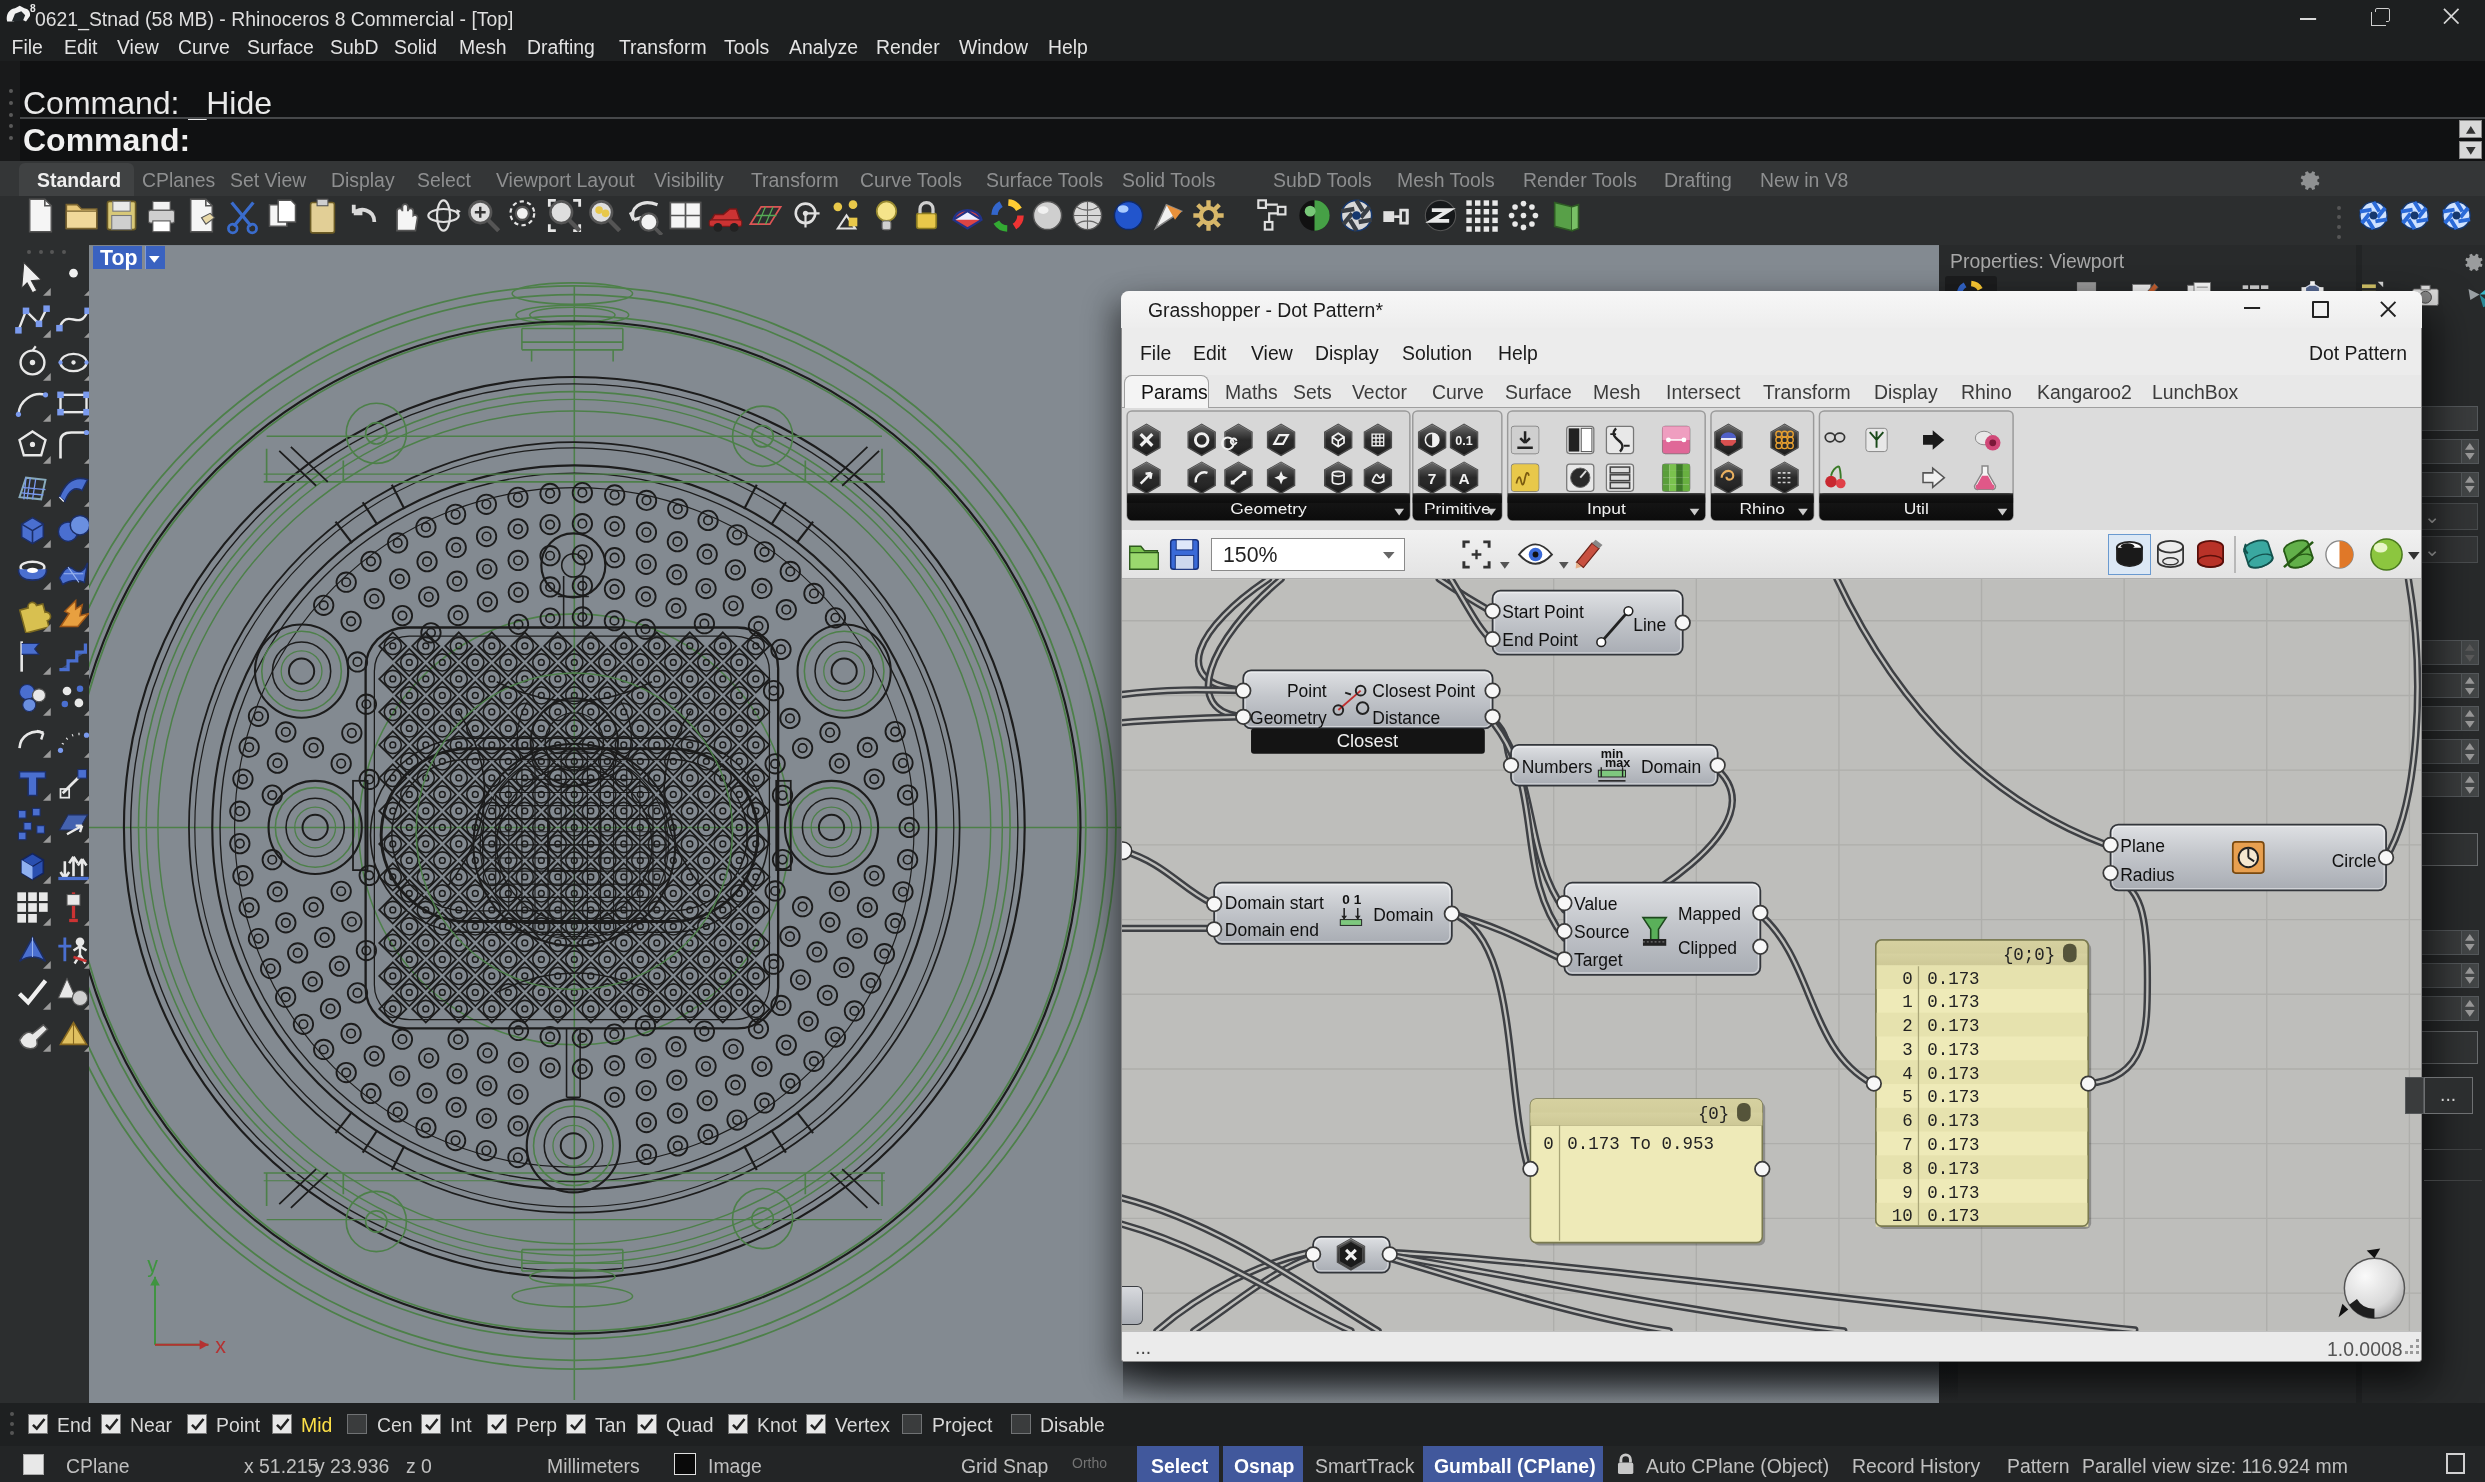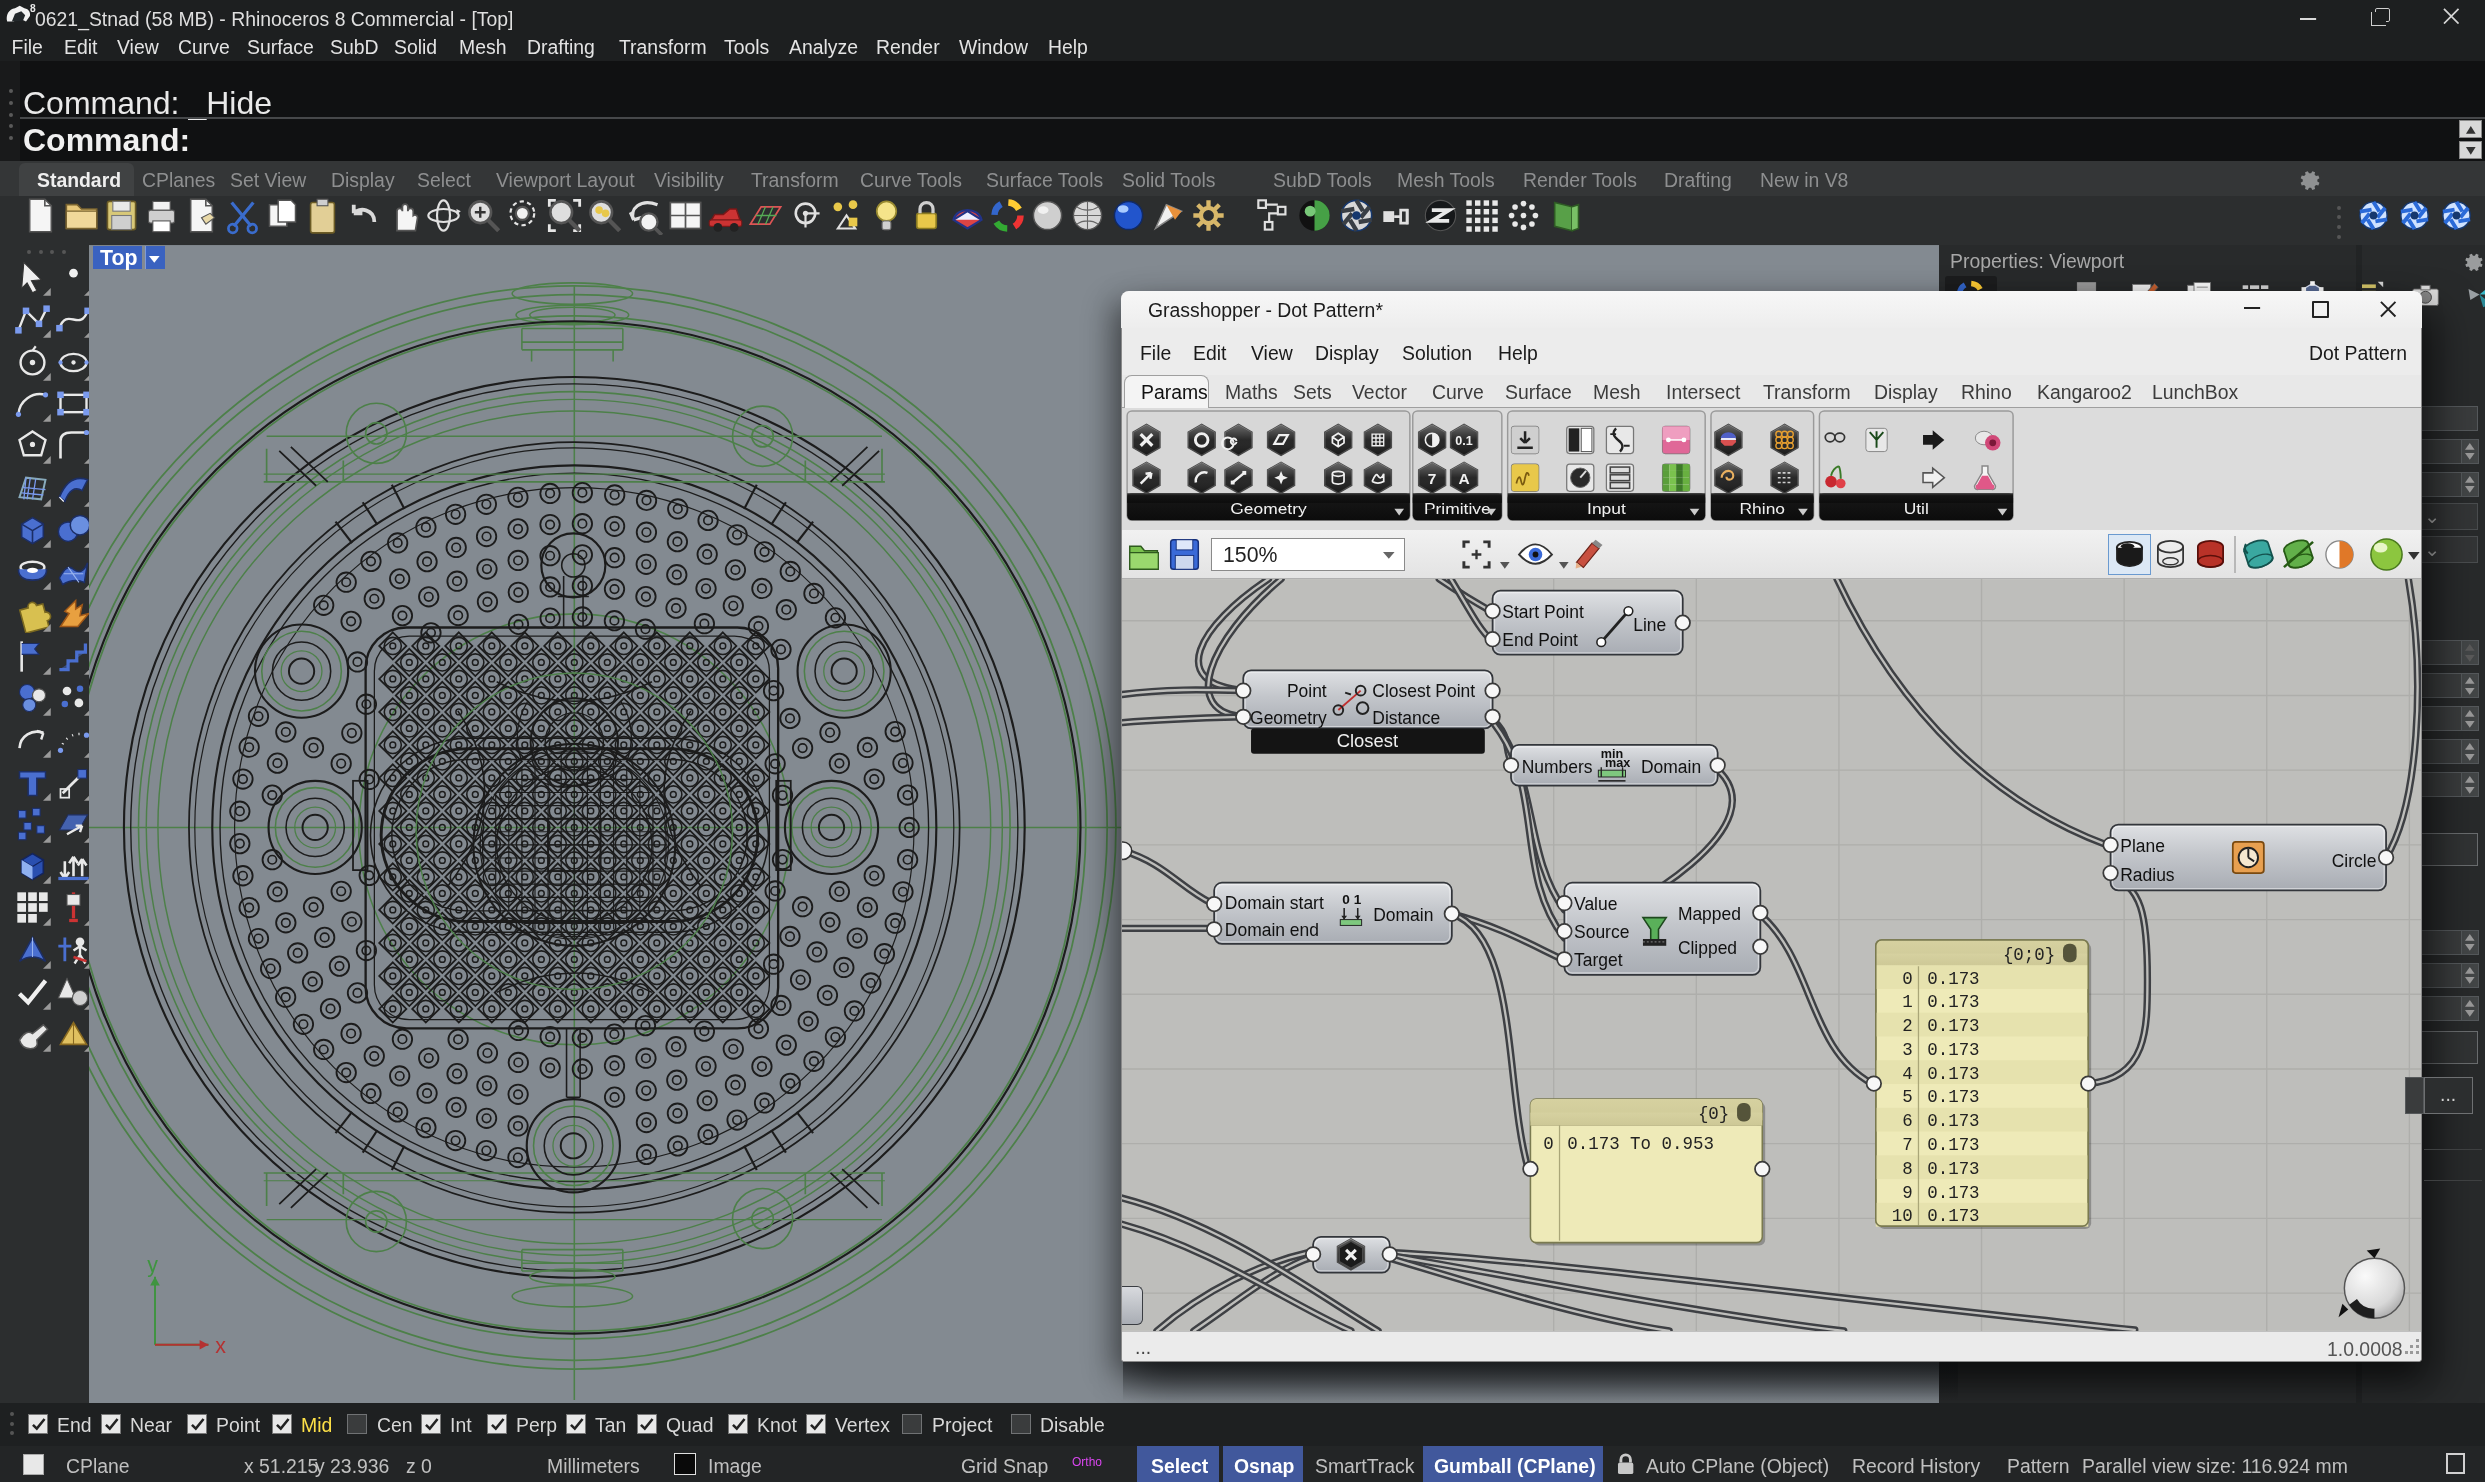"Ortho" div.txt { color: #d946ef -> #737373; font-size: 12px -> 14px }
